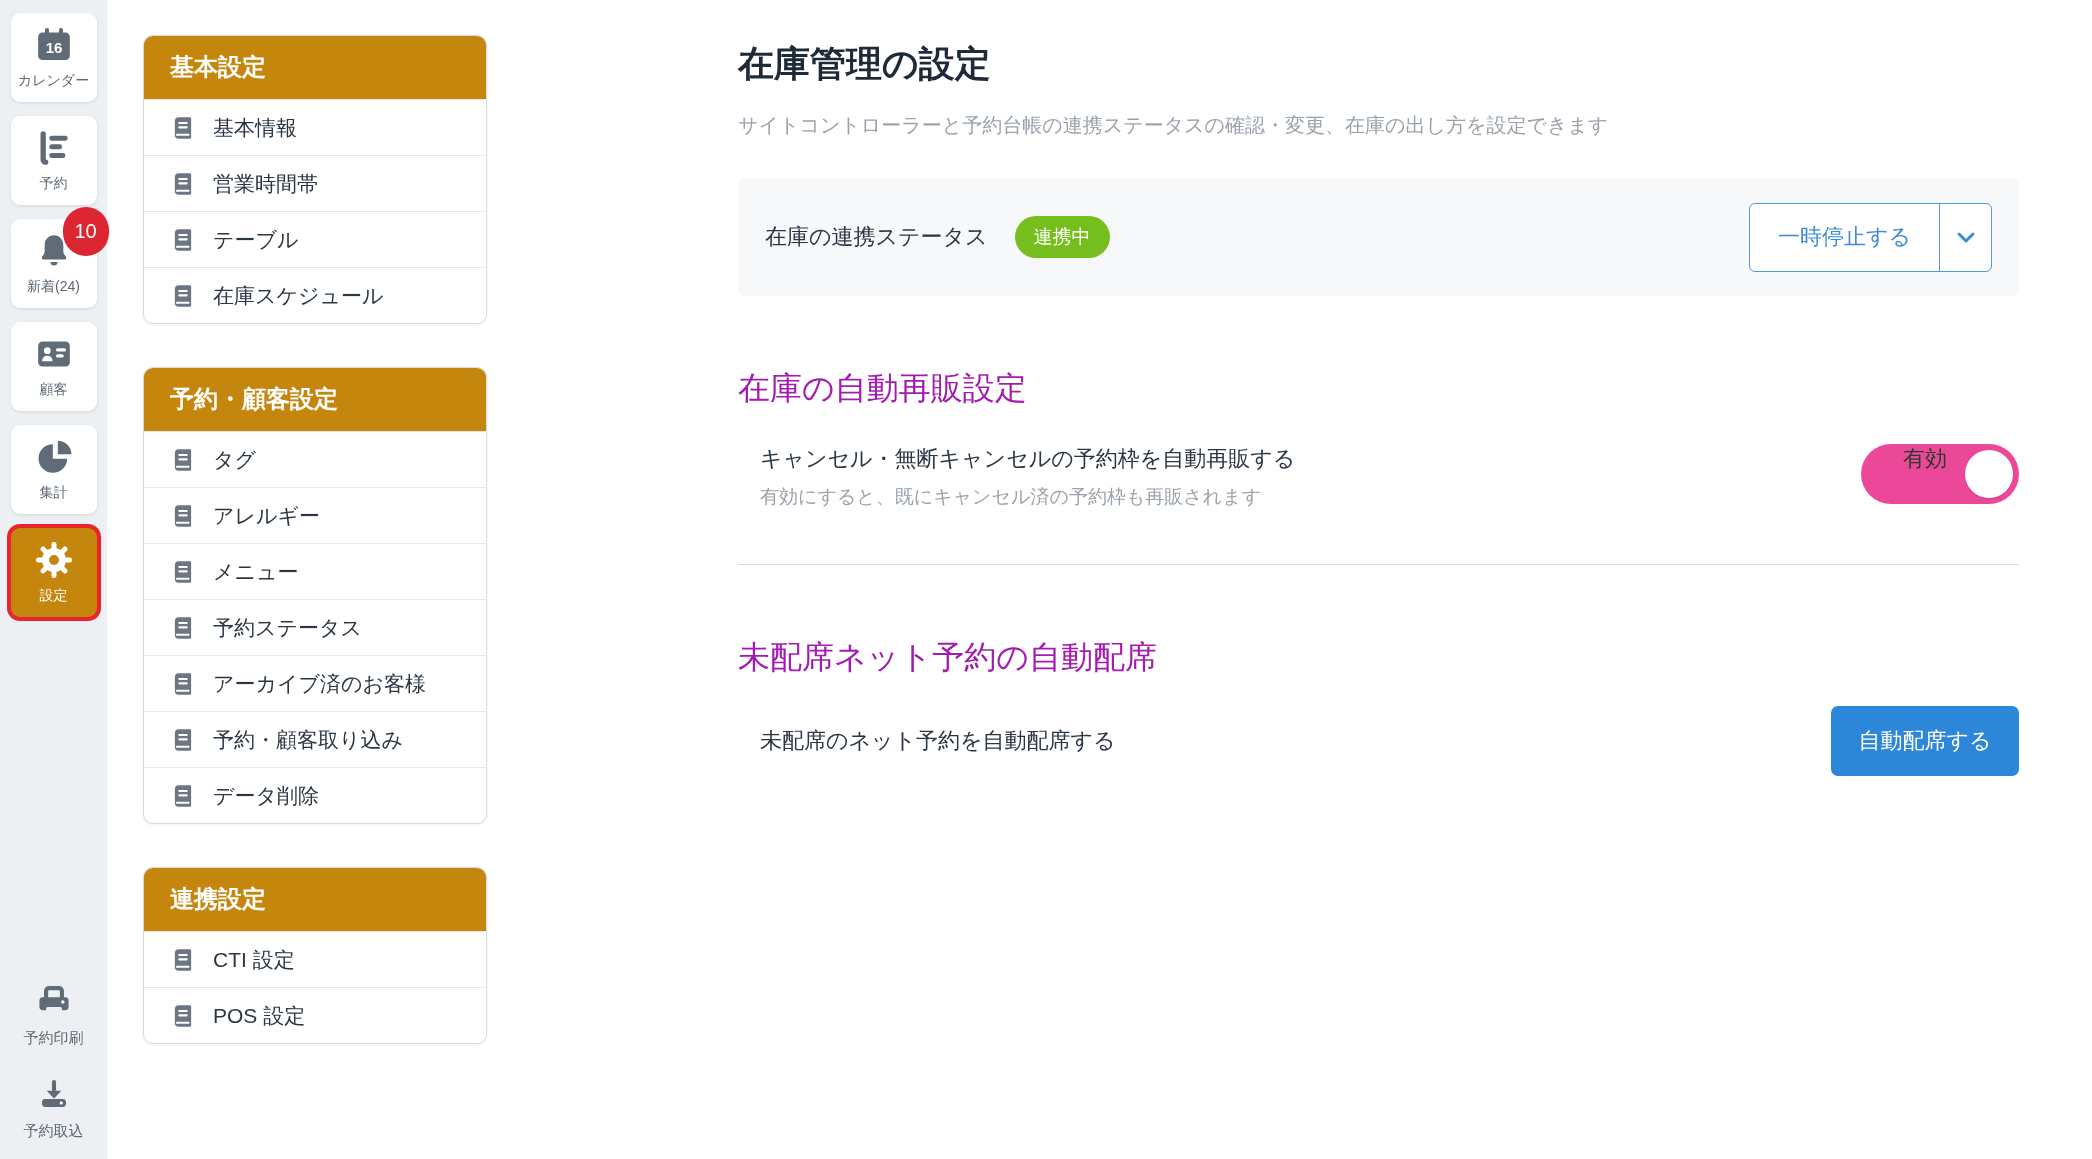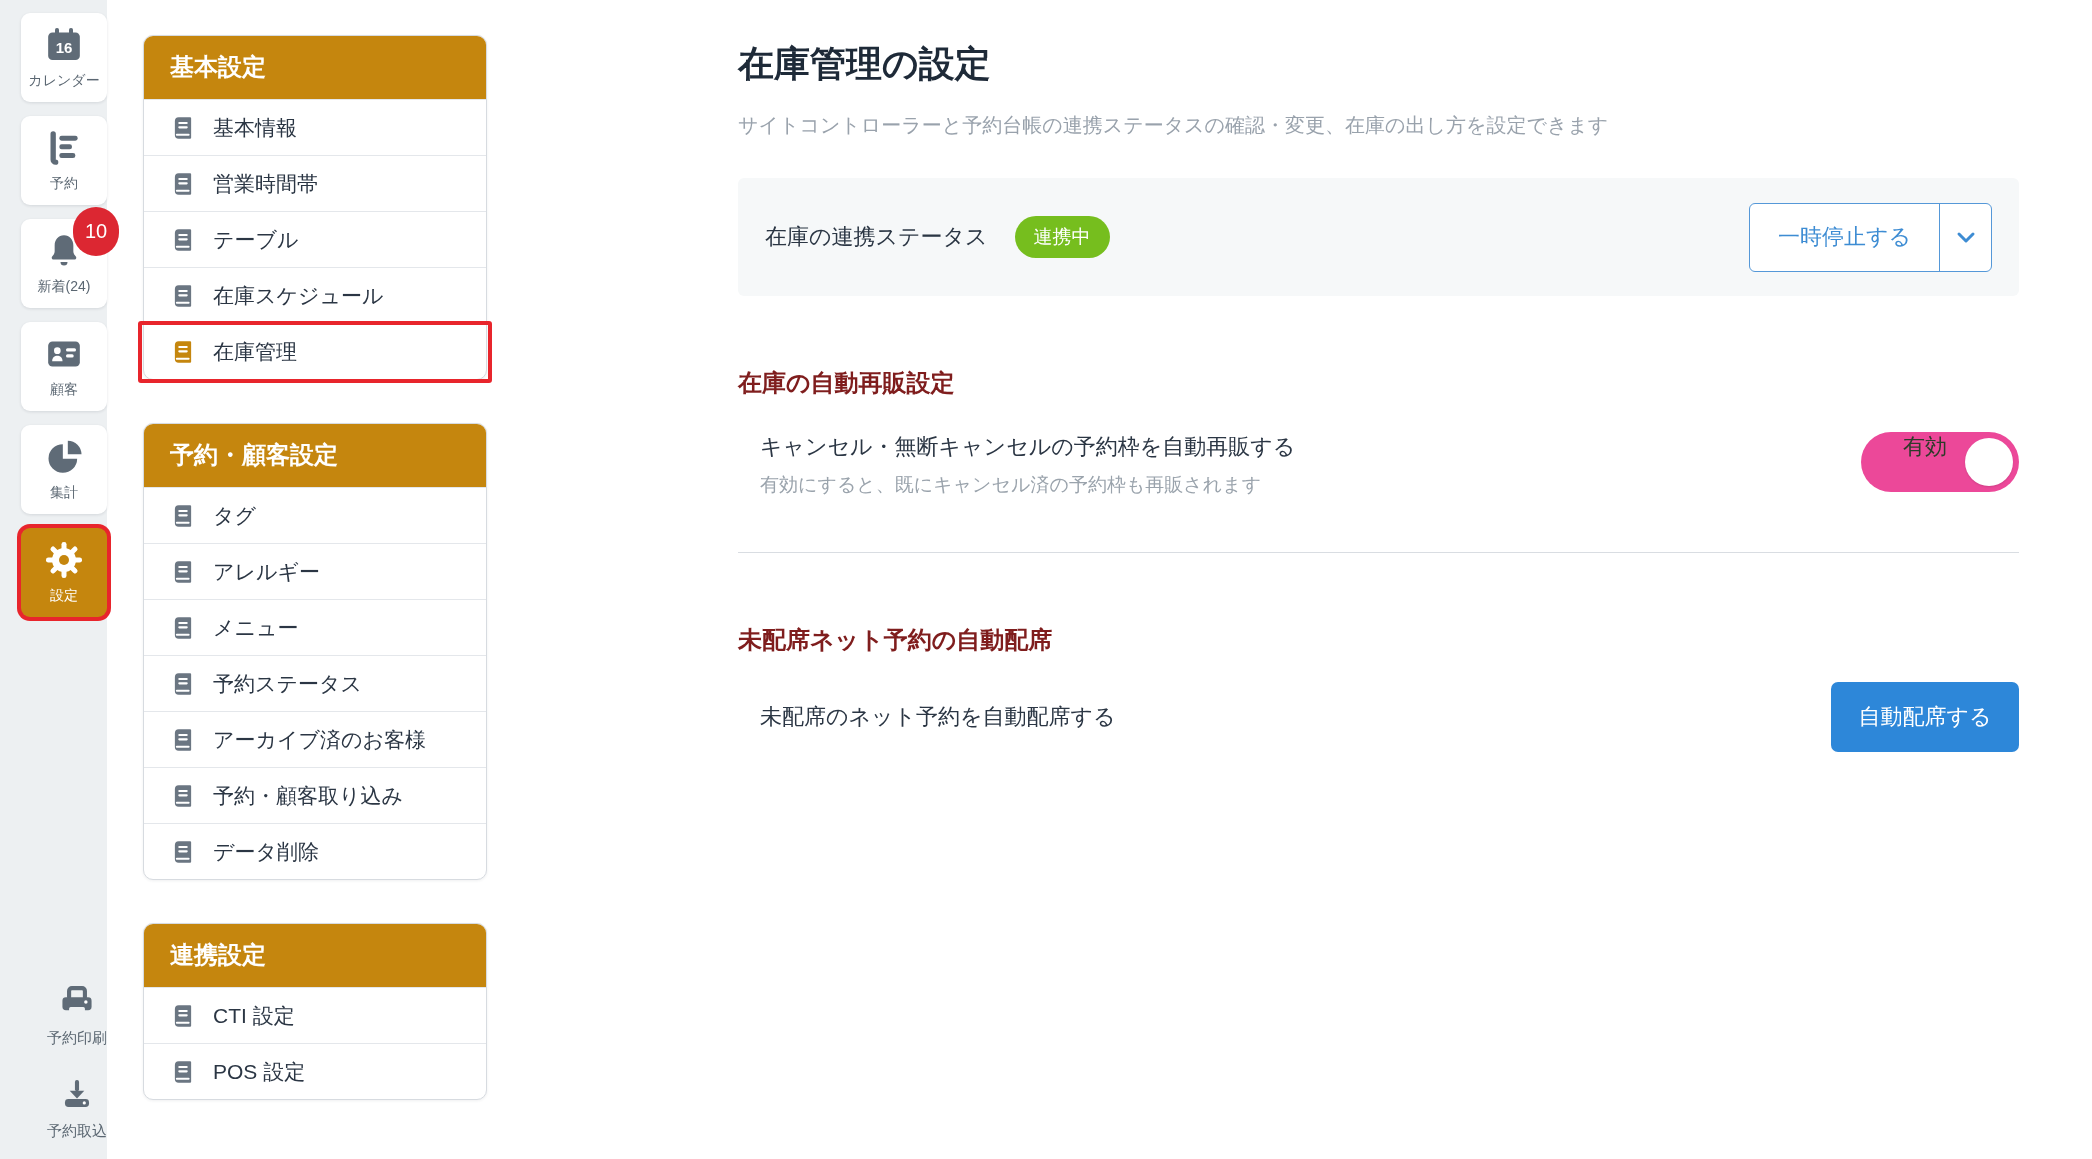"16" .rail { align-items: flex-end -> center }
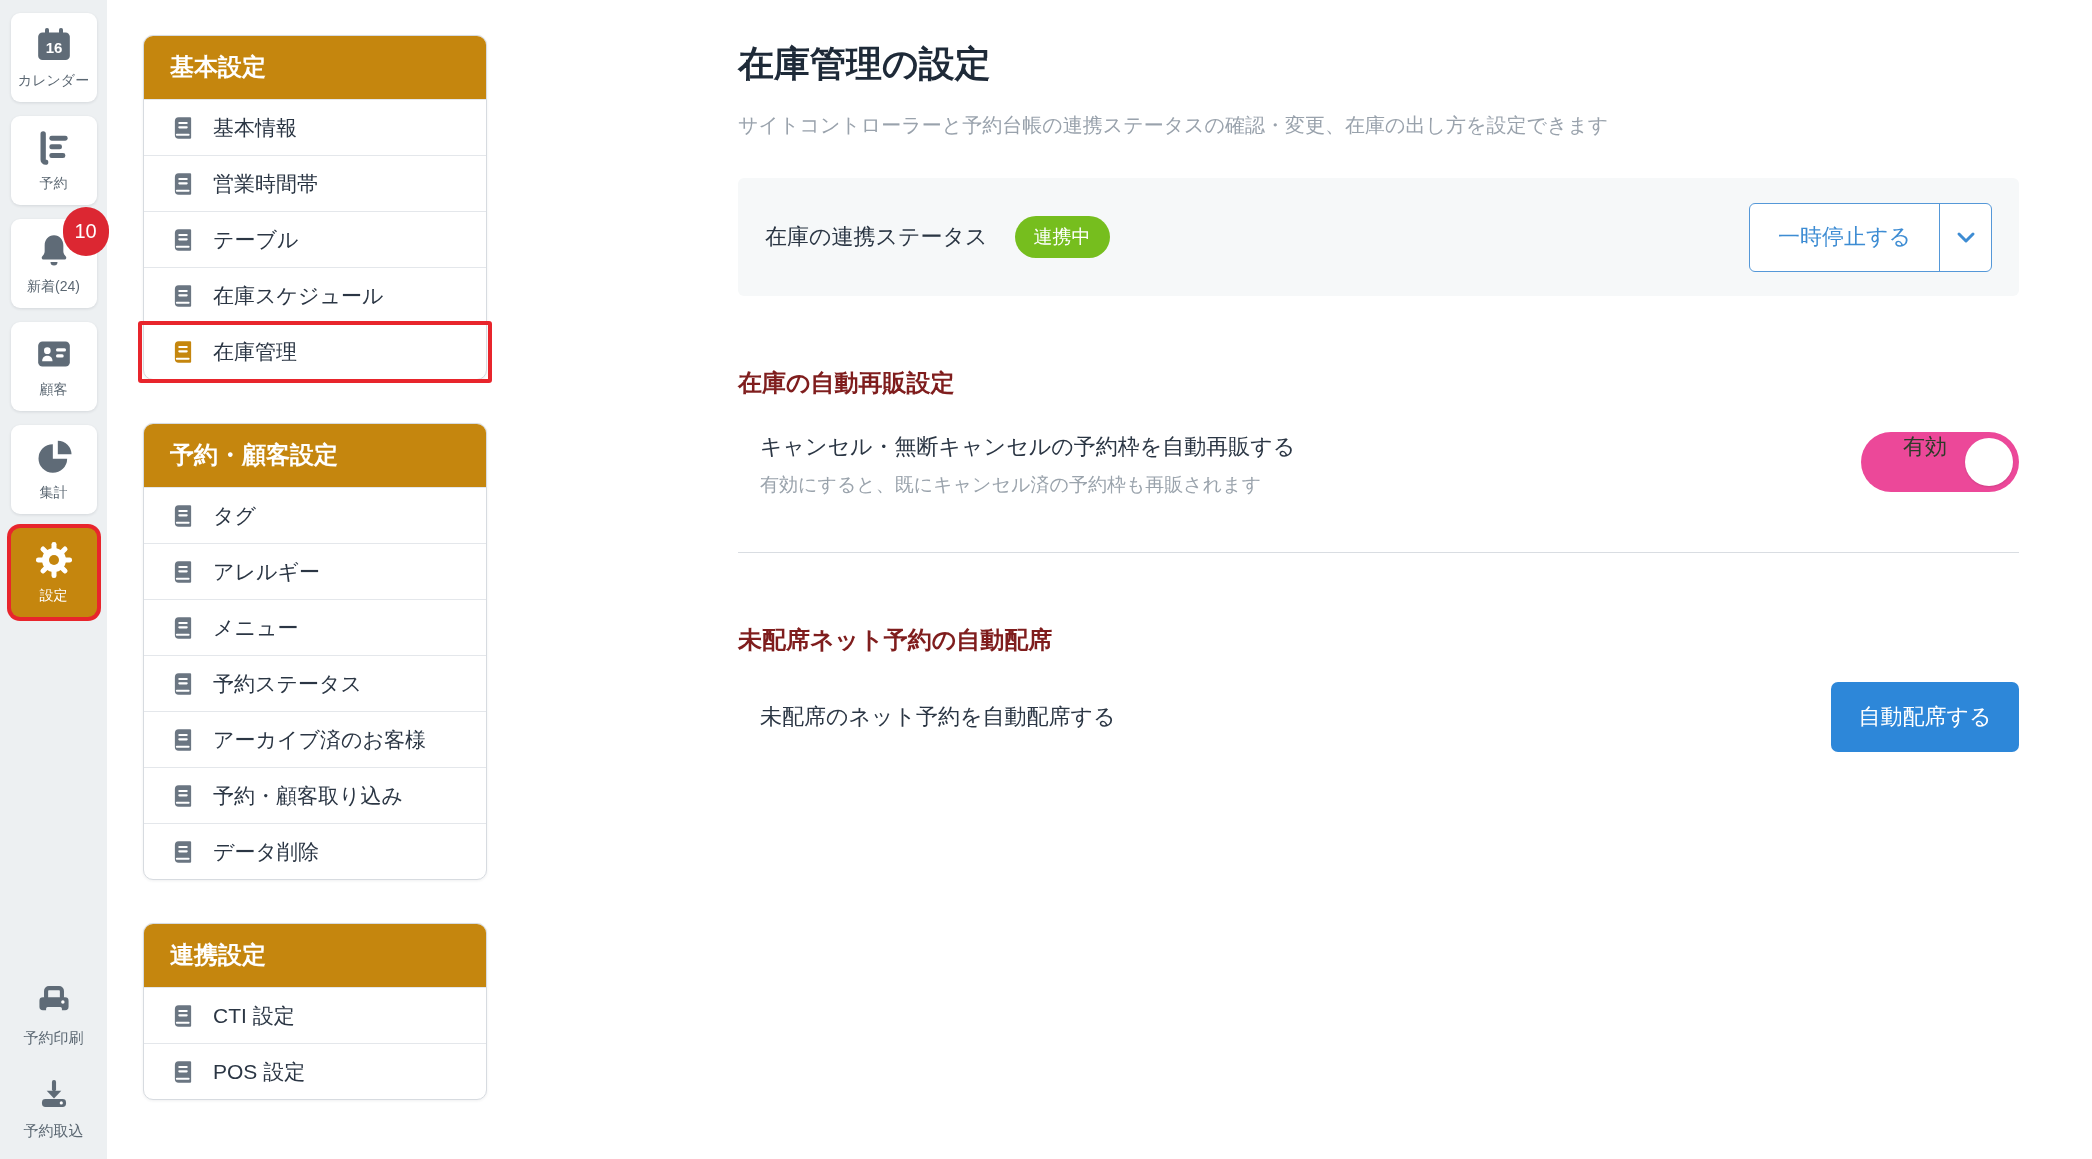"在庫管理" div.s-item { html: <div> <svg> <use></use> </svg> <span>在庫管理</span> </div> -> none }
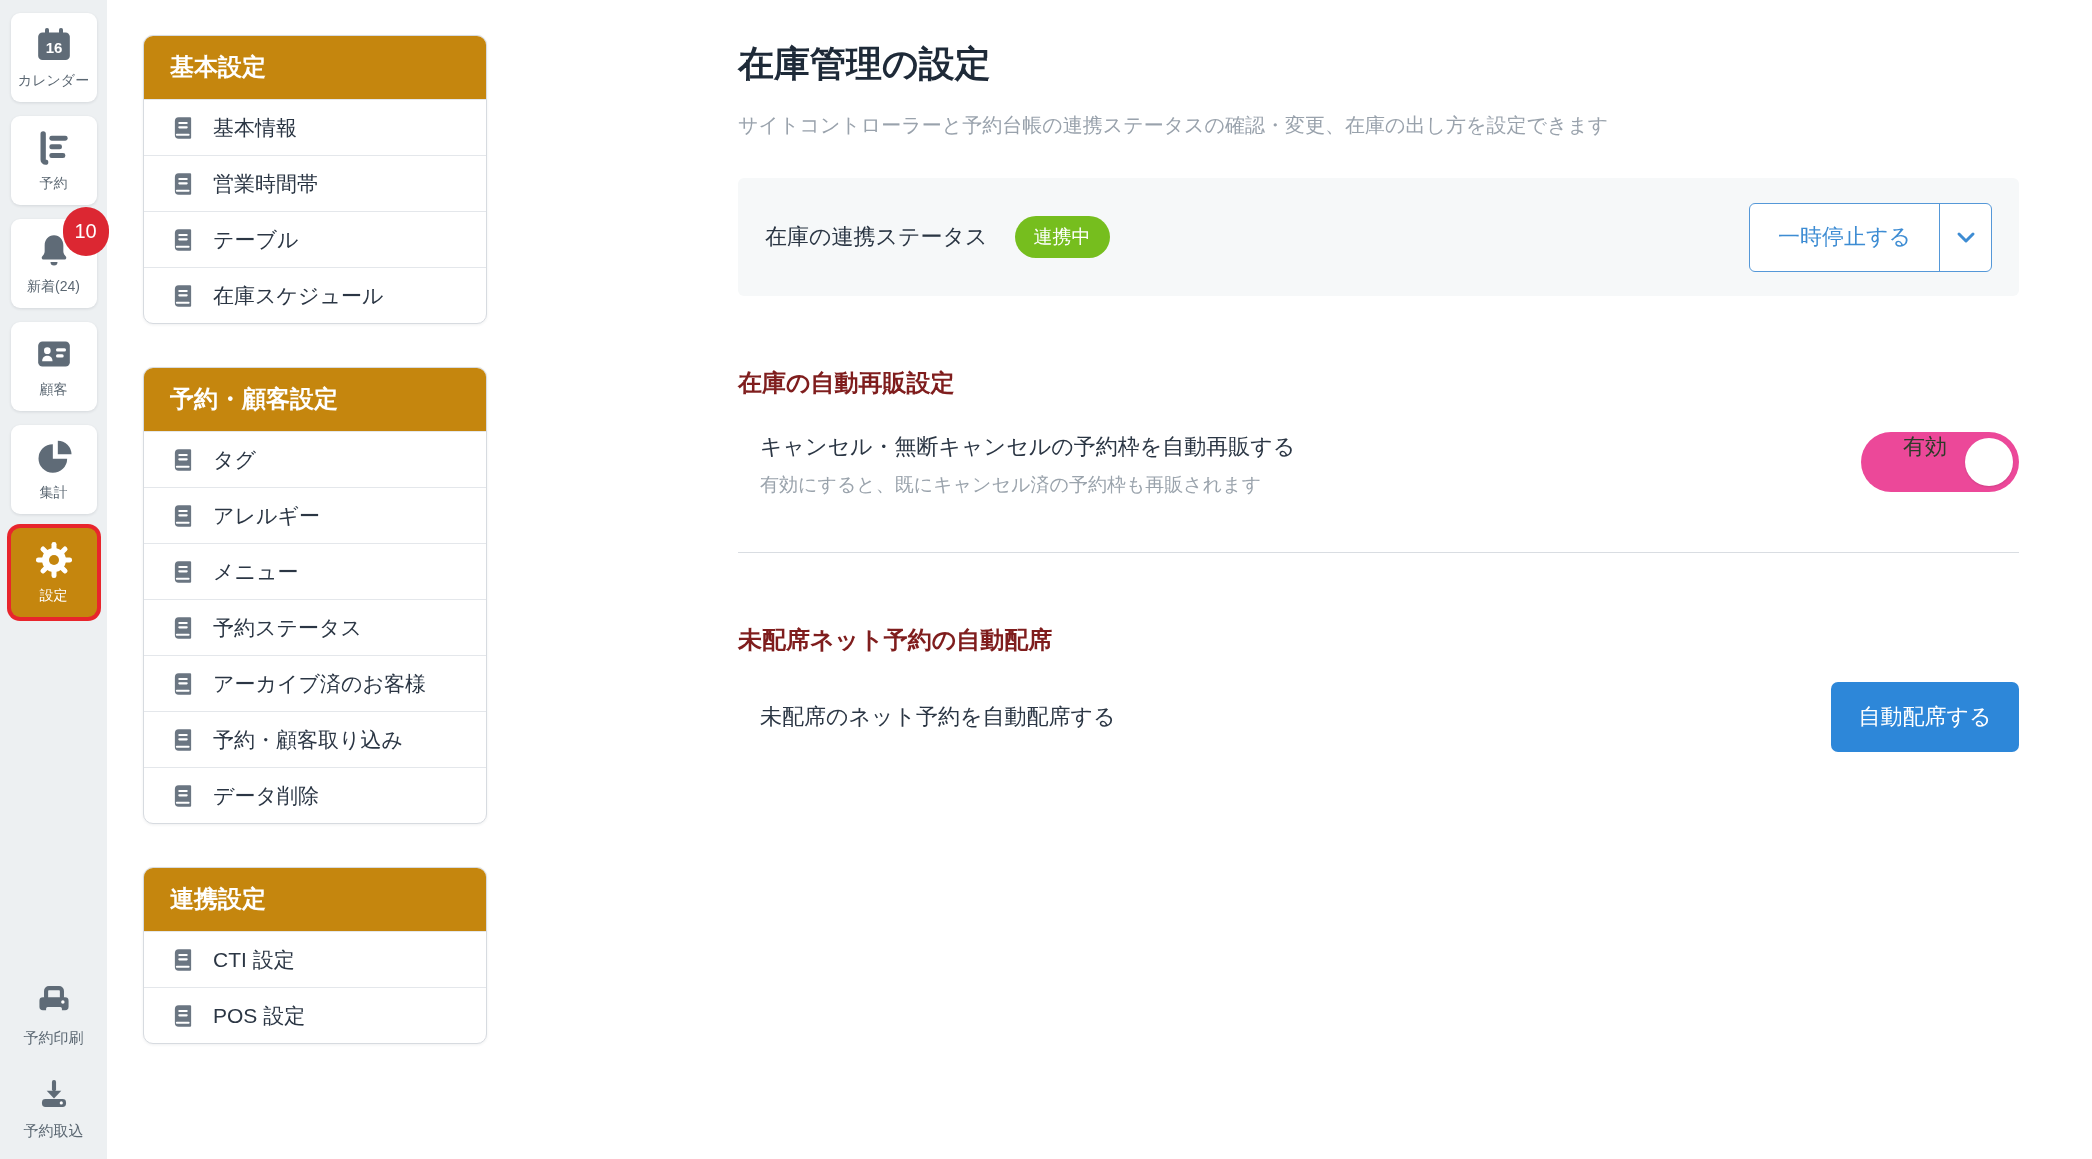"在庫の自動再販設定" .section-heading { color: #7f1d1d -> #a21caf; font-size: 24px -> 32px; font-weight: bold -> normal }
